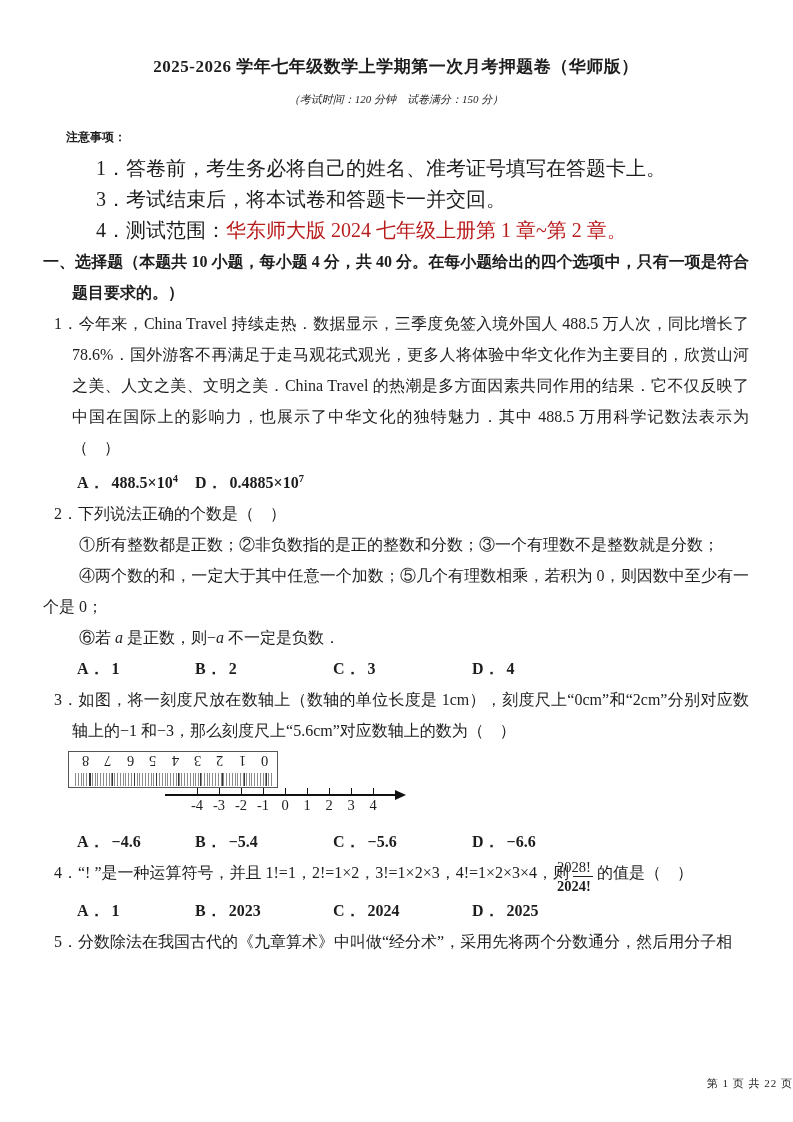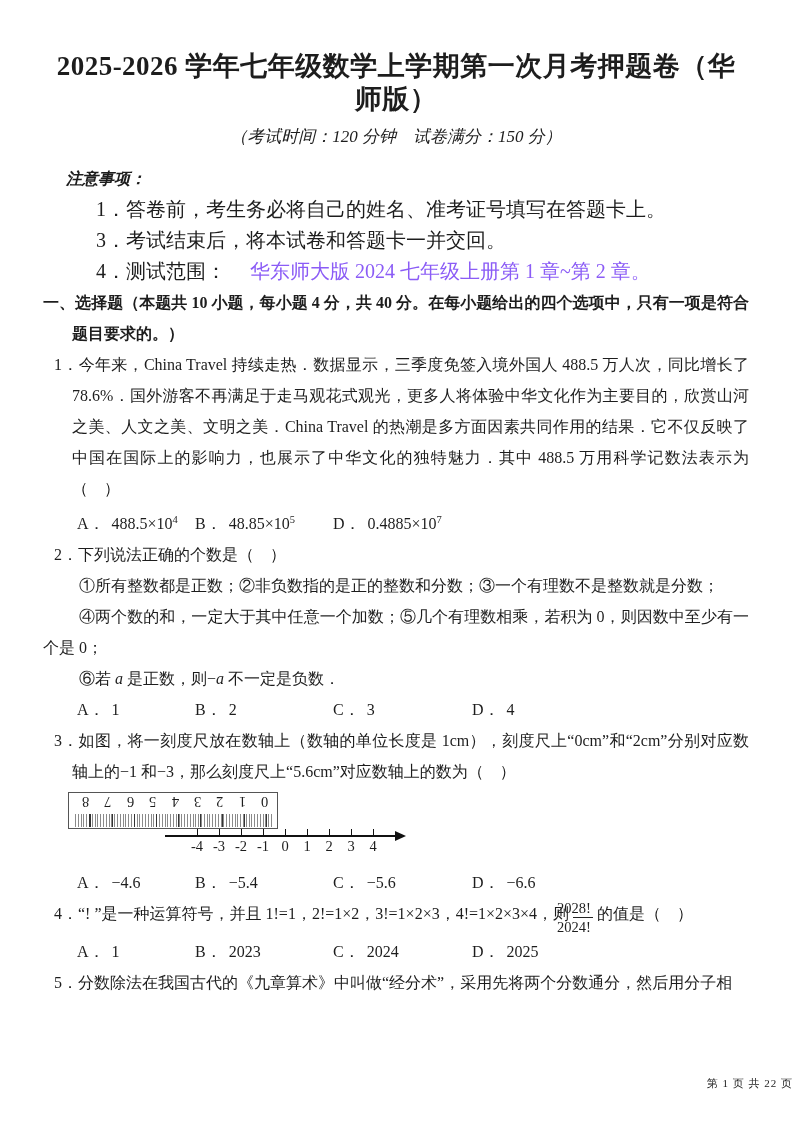"2025-2026 学年七年级数学上学期第一次月考押题卷（华师版）" .title { font-size: 27px -> 17px }
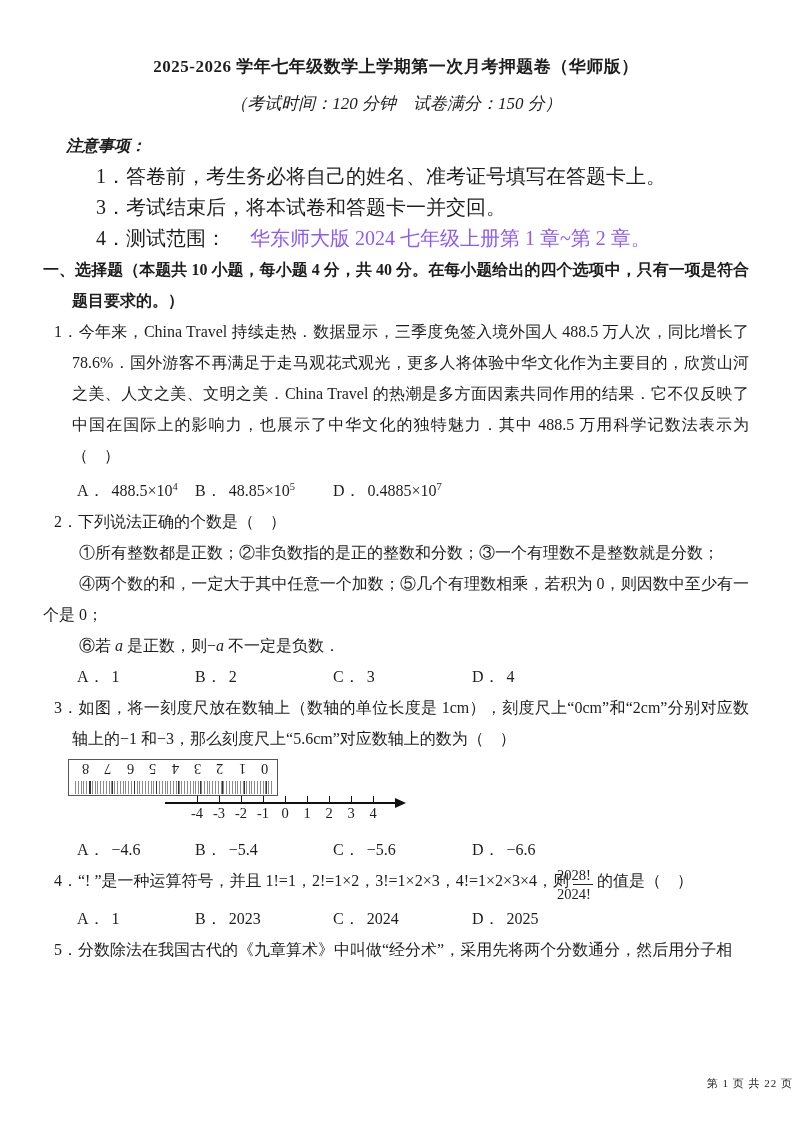"（考试时间：120 分钟 试卷满分：150 分）" .subtitle { font-size: 17px -> 11px }
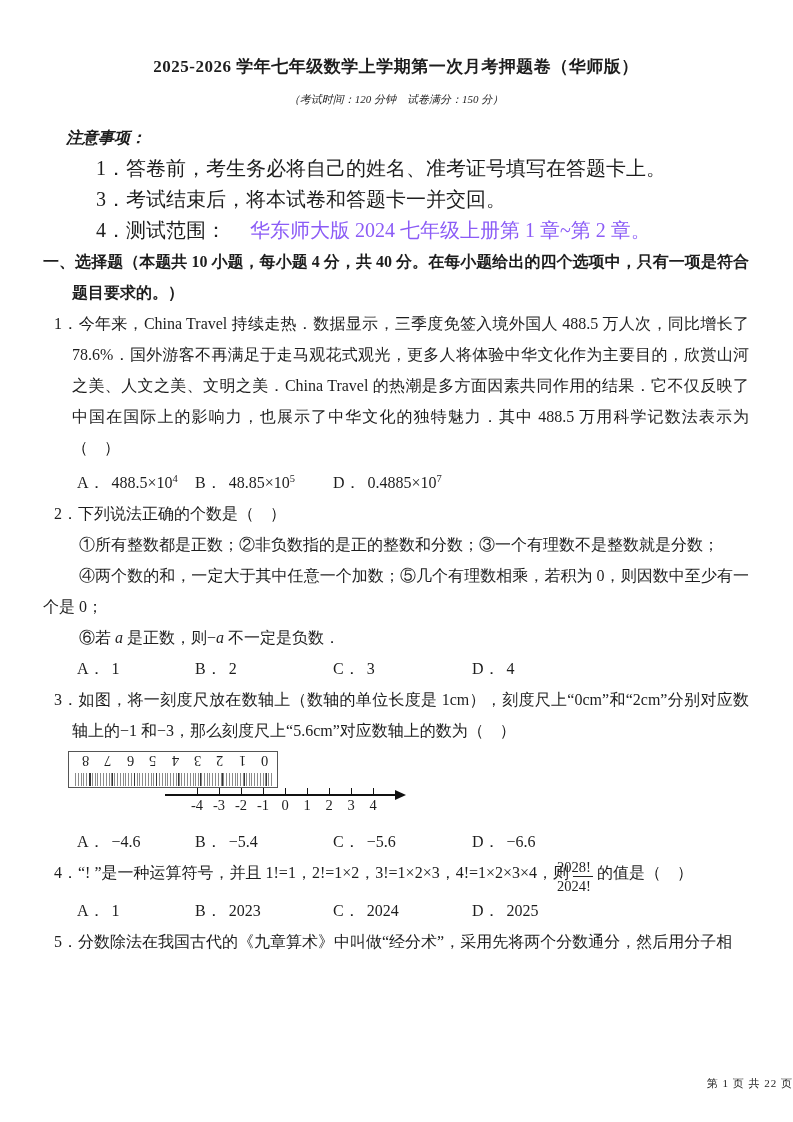"注意事项：" .notice-heading { font-size: 16px -> 12px; font-style: italic -> none }
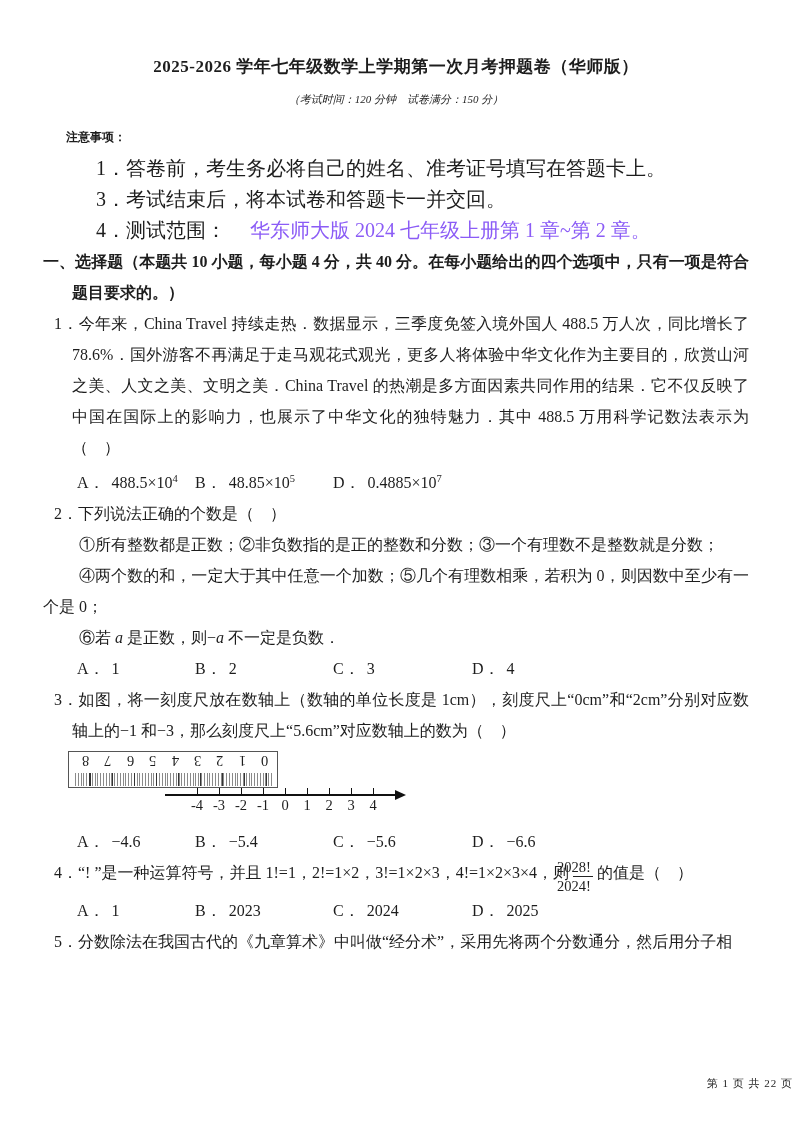"华东师大版 2024 七年级上册第 1 章~第" .red { color: #8b5cf6 -> #b91c1c; margin-left: 24px -> none }
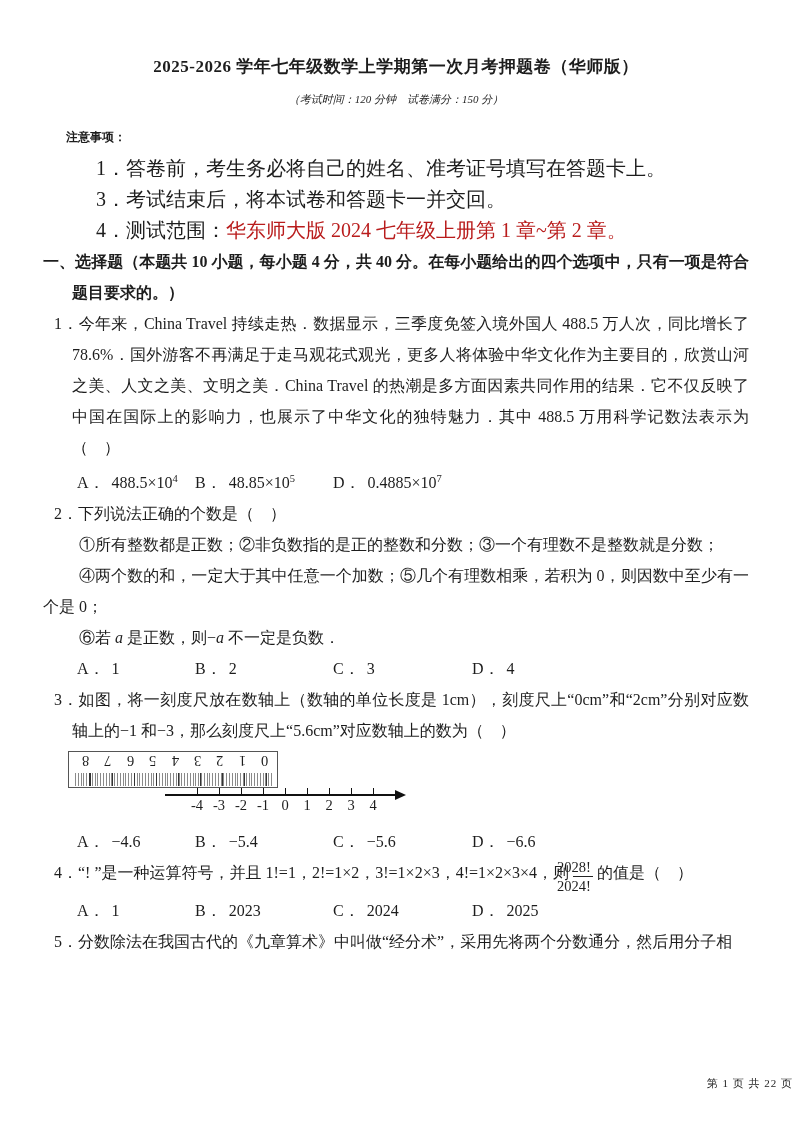"A． 488.5×104" .opt { font-weight: none -> bold }
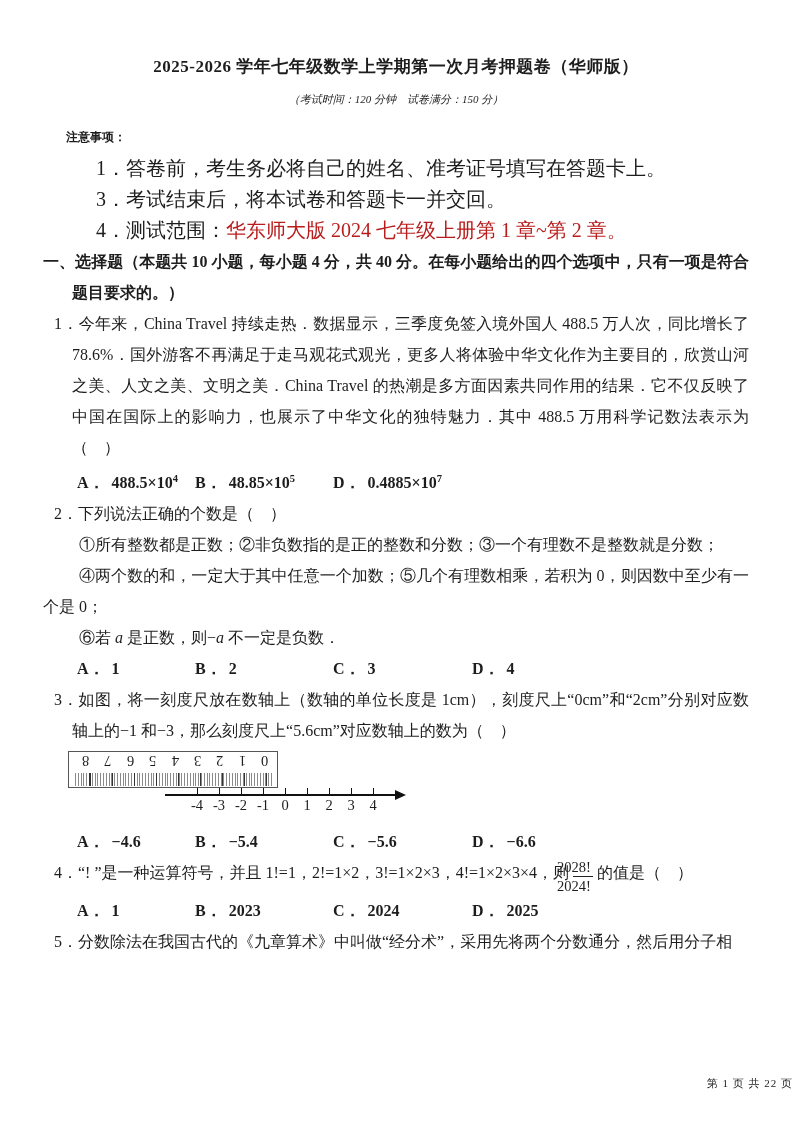"B． 48.85×105" span.opt { html: <span><span>B．</span><span>48.85×10</span><sup>5</sup></span> -> none }
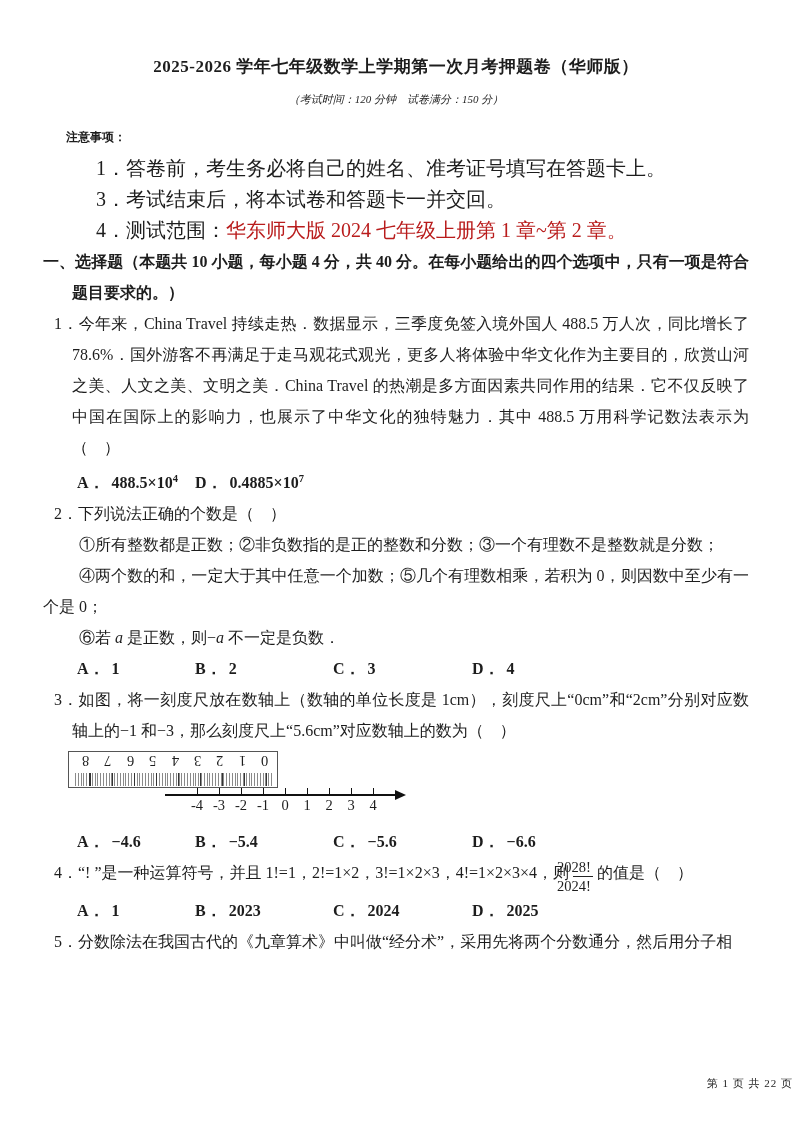"2024!" .fden { font-weight: none -> bold }
